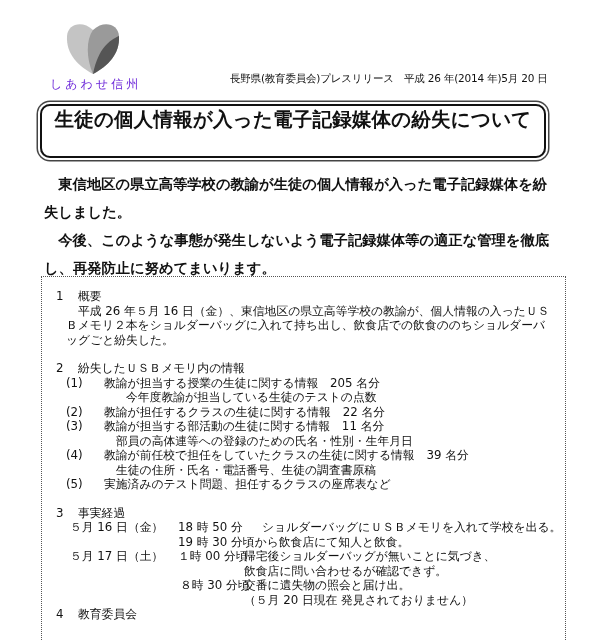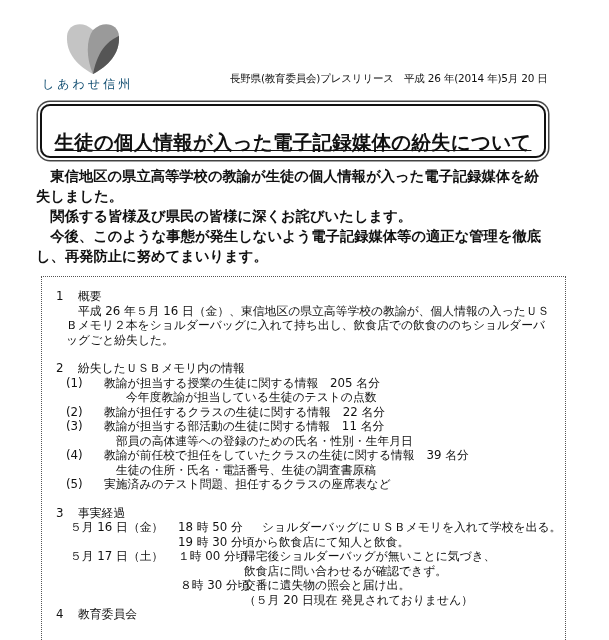"しあわせ信州" .logo-text { color: #0c4a6e -> #6d28d9; left: 42px -> 50px }
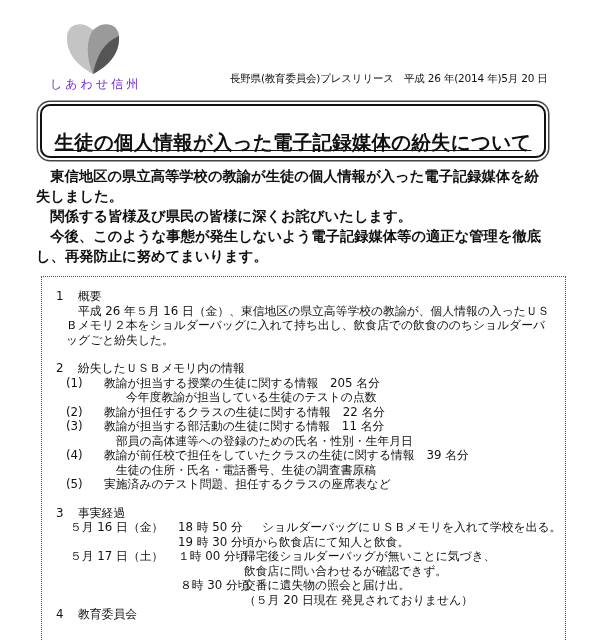"生徒の個人情報が入った電子記録媒体の紛失について" .title-box { align-items: flex-end -> flex-start; text-decoration: underline -> none }
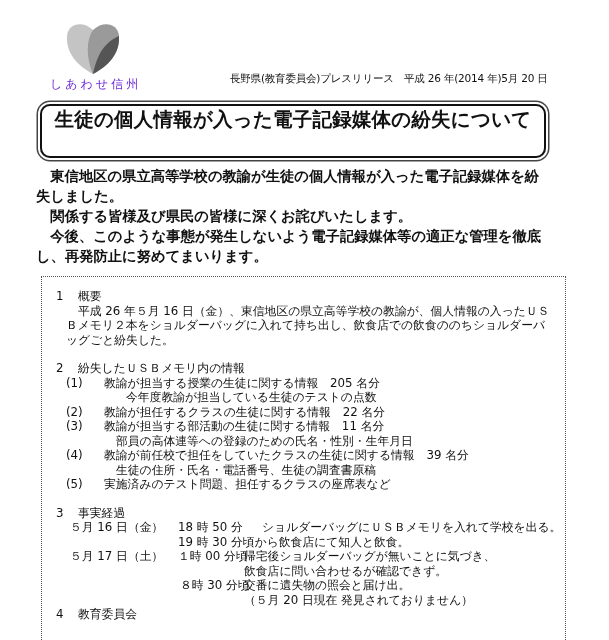"東信地区の県立高等学校の教諭が生徒の個人情報が入った電子記録媒体を紛" .intro p { margin: 0 -> 8px }
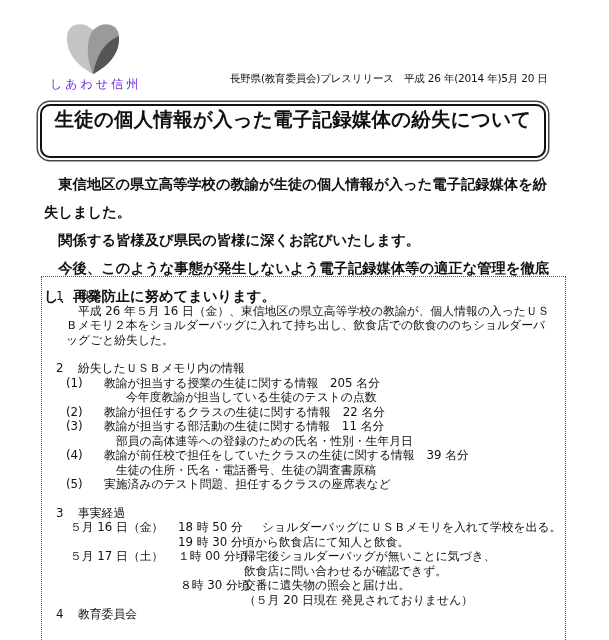"関係する皆様及び県民の皆様に深くお詫びいたします。" p.ind { html: <p>関係する皆様及び県民の皆様に深くお詫びいたします。</p> -> none }
